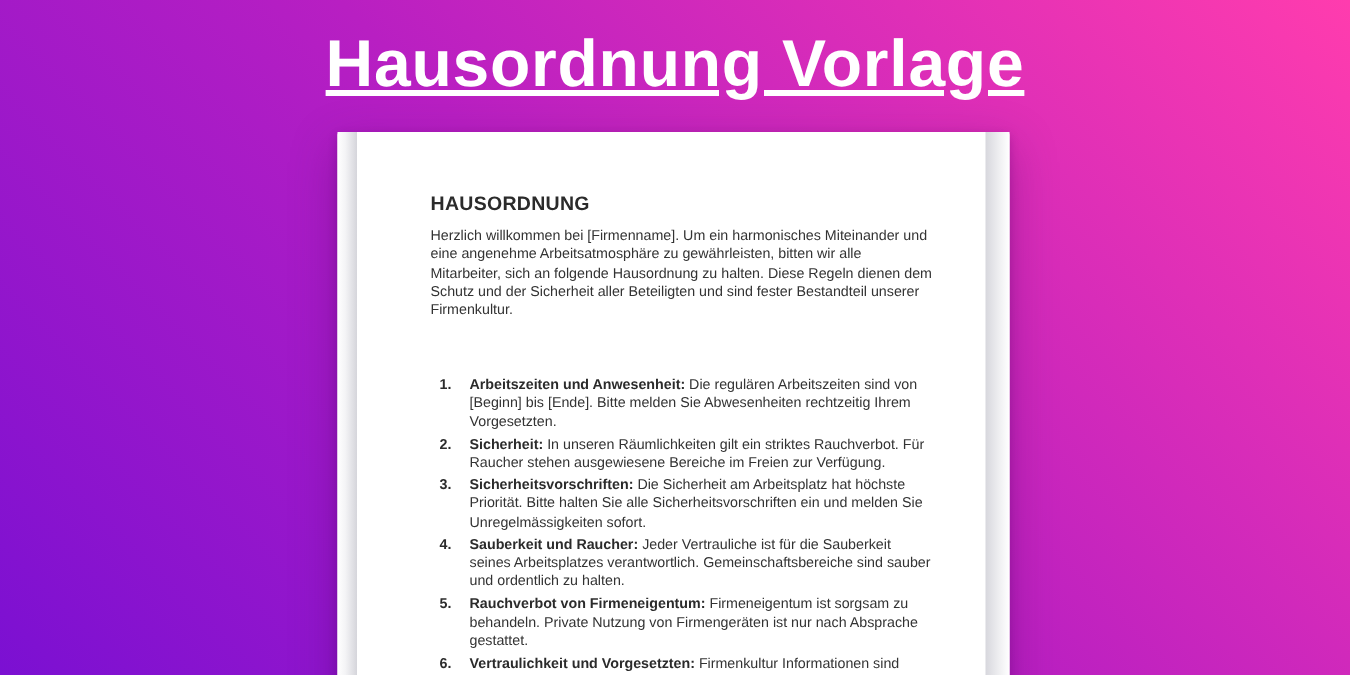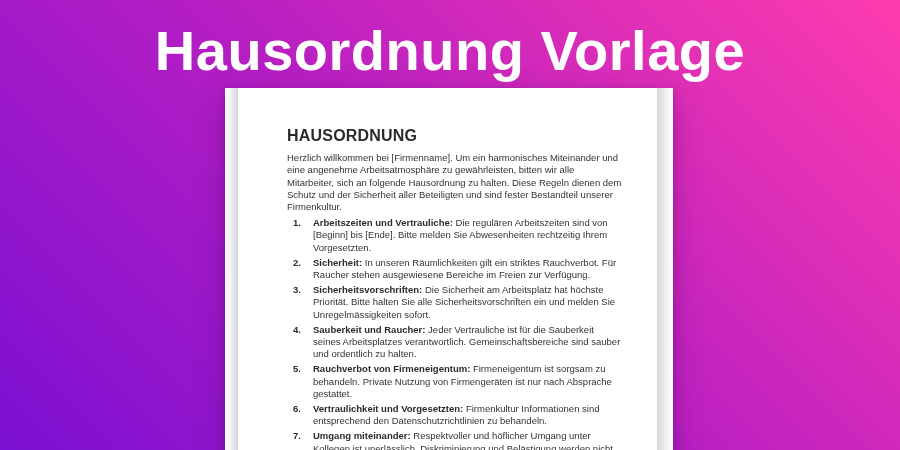"Hausordnung Vorlage" .title { font-size: 56px -> 44px; text-decoration: none -> underline }
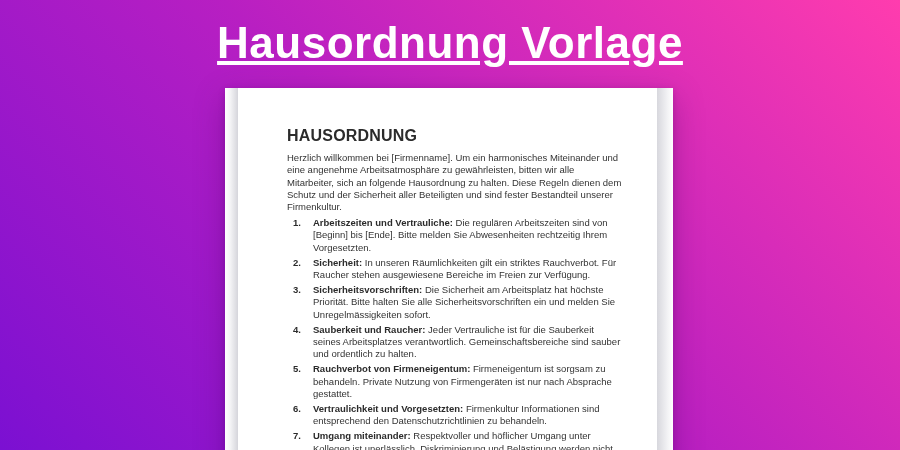"HAUSORDNUNG" .doc-heading { font-size: 16px -> 13px }
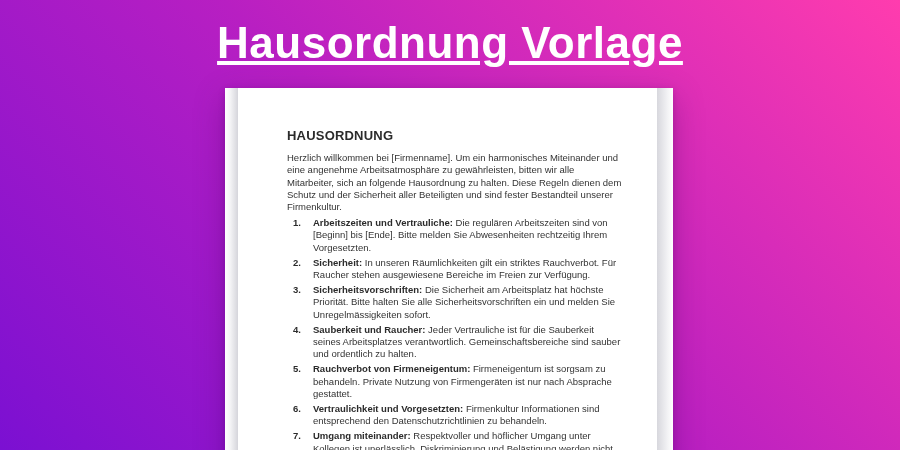"Herzlich willkommen bei [Firmenname]. Um" .intro { margin-bottom: 4px -> 38px }
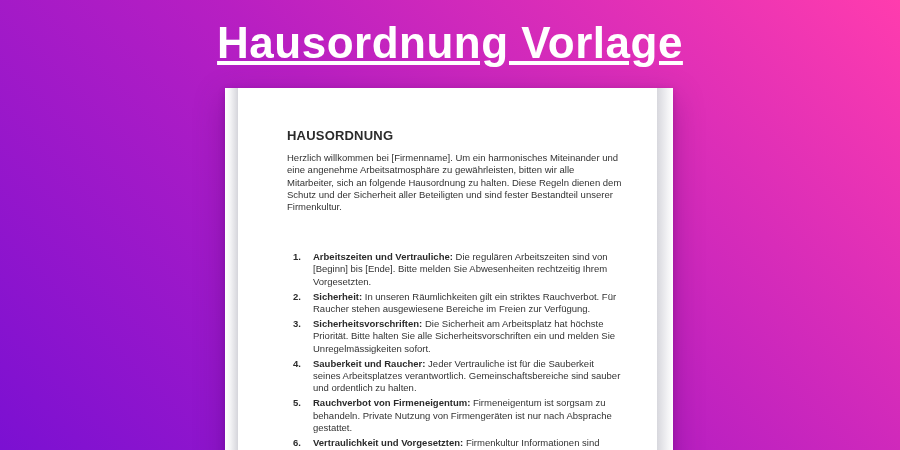"Arbeitszeiten und Vertrauliche:" b { text: Vertrauliche -> Anwesenheit }
